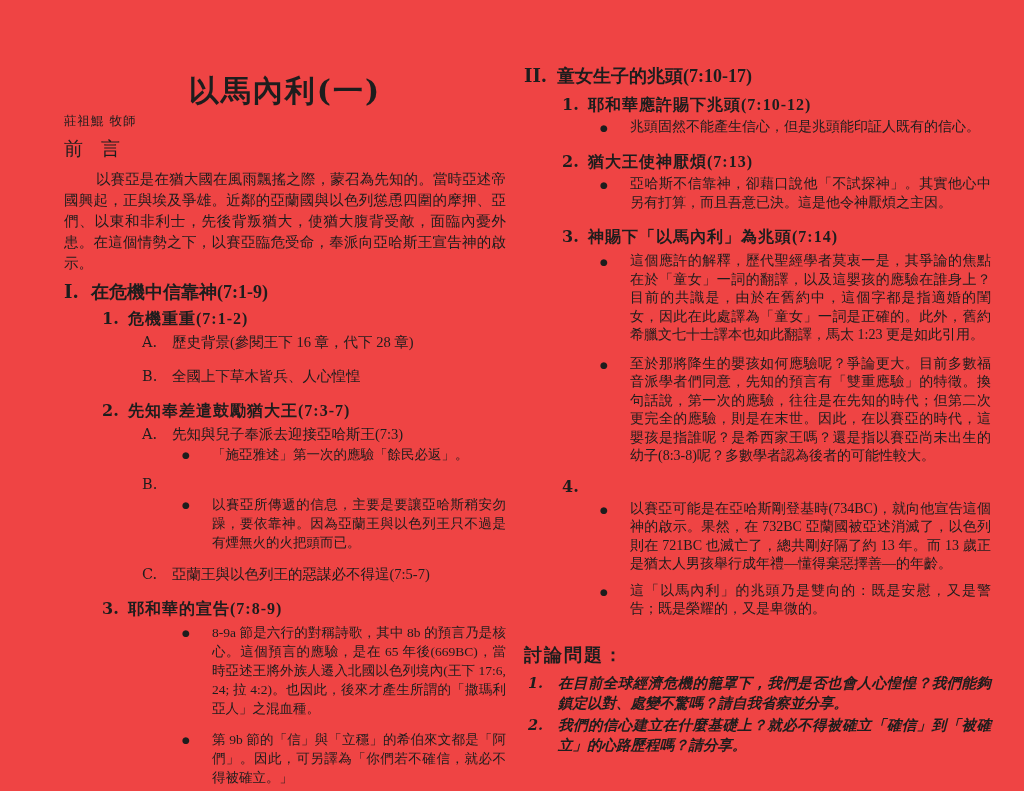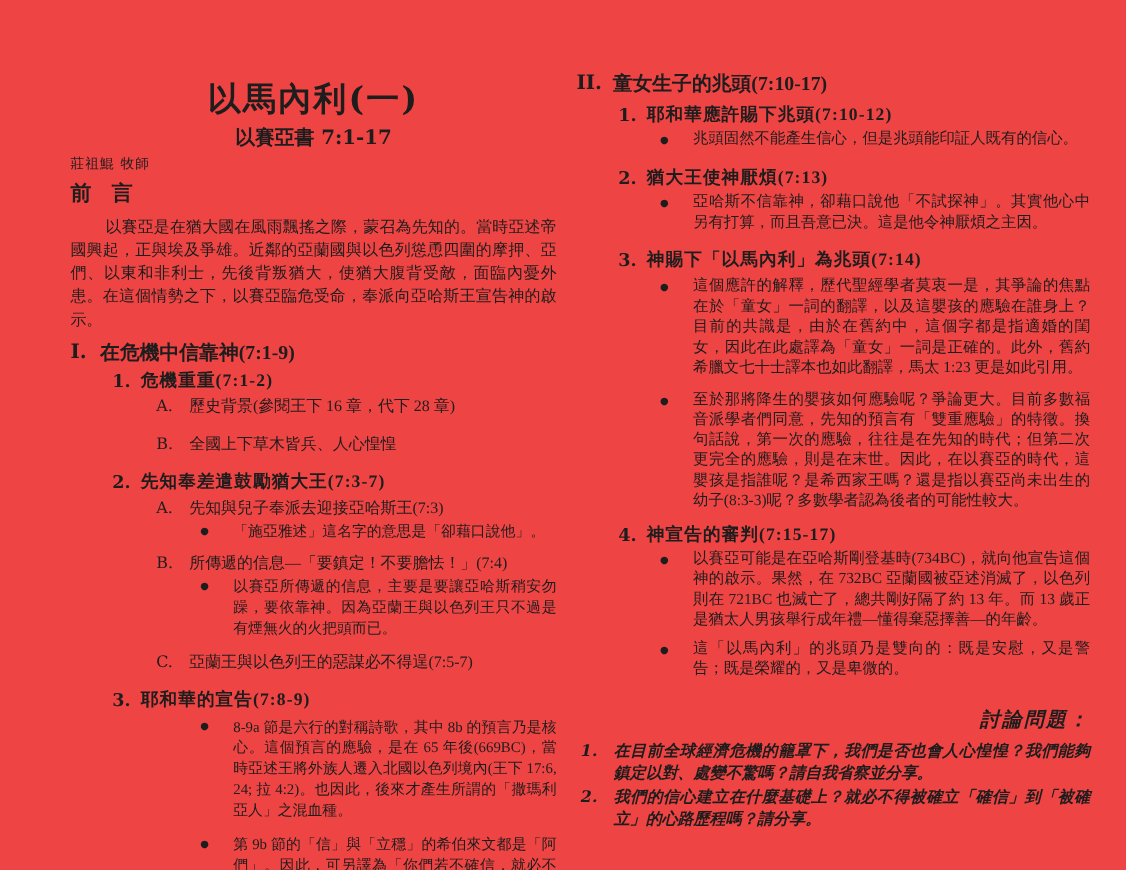"以賽亞書 7:1-17" div.doc-subtitle { html: <div>以賽亞書 7:1-17</div> -> none }
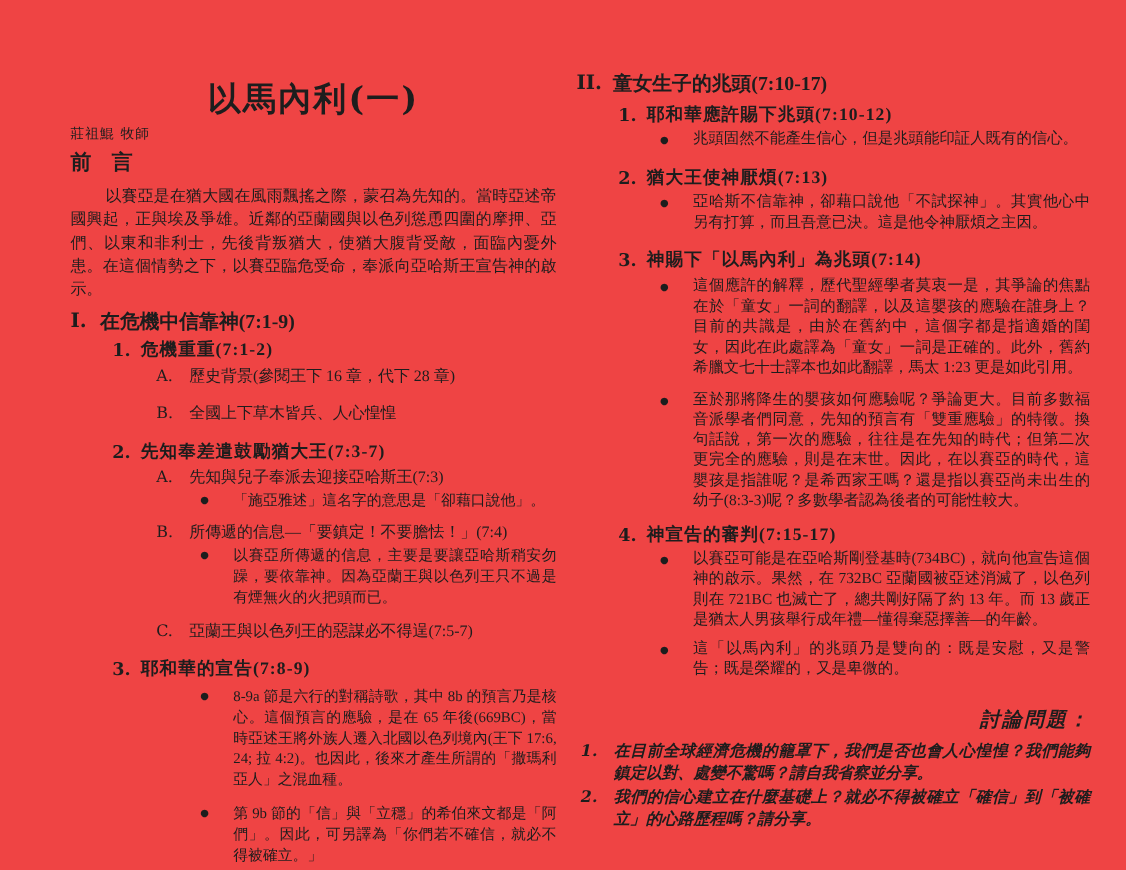"前 言" .preface-heading { font-weight: bold -> normal }
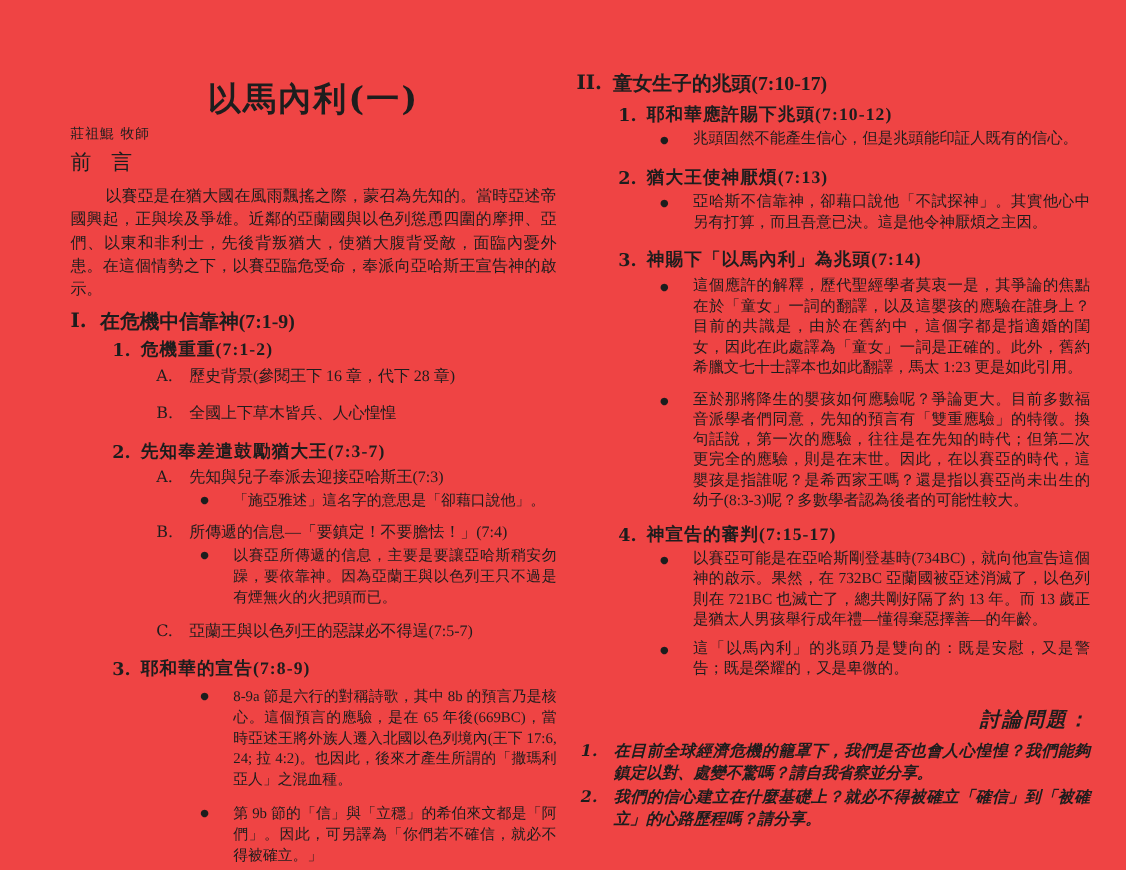"至於那將降生的嬰孩如何應驗呢？爭論更大。目前多數福音派學者們同意，先知的預言有「" span.tx { text: 8:3-3 -> 8:3-8 }
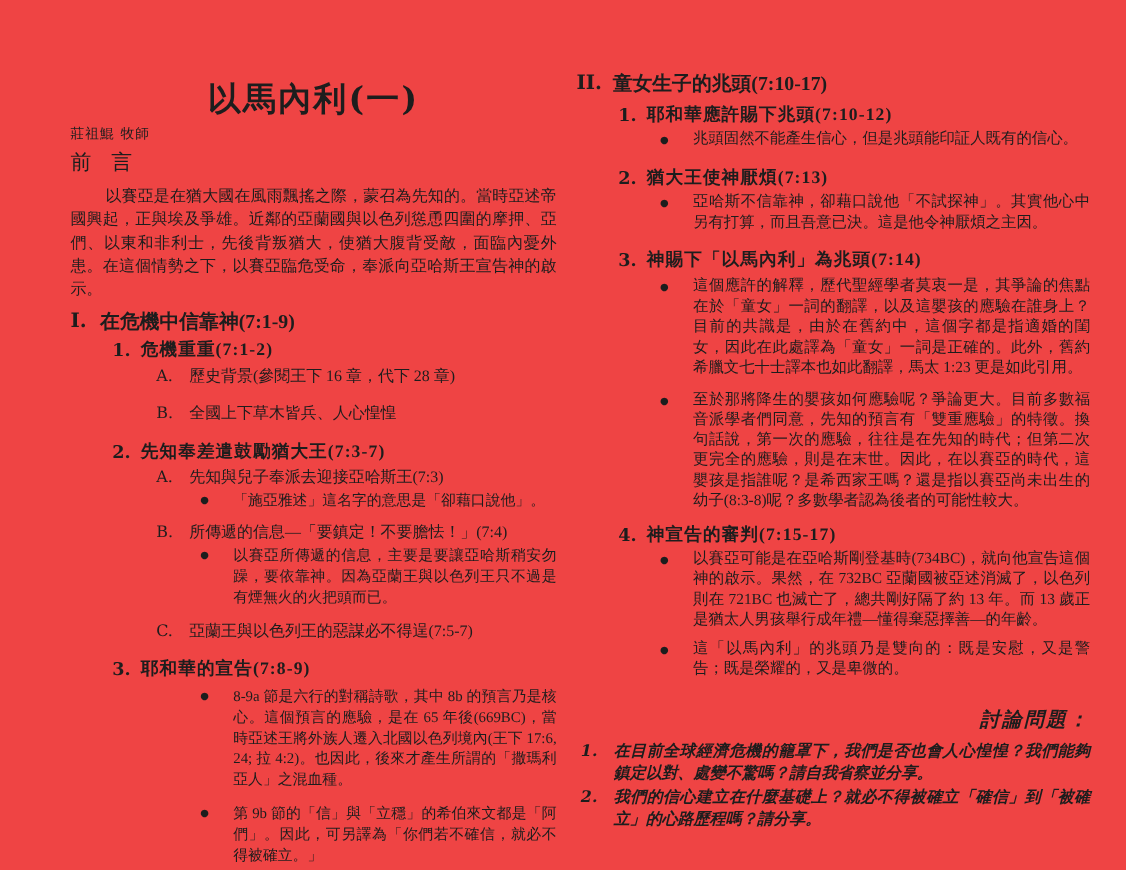"「施亞雅述」這名字的意思是「卻藉口說他」。" span.tx { text: 這名字的意思是「卻藉口說他 -> 第一次的應驗「餘民必返 }
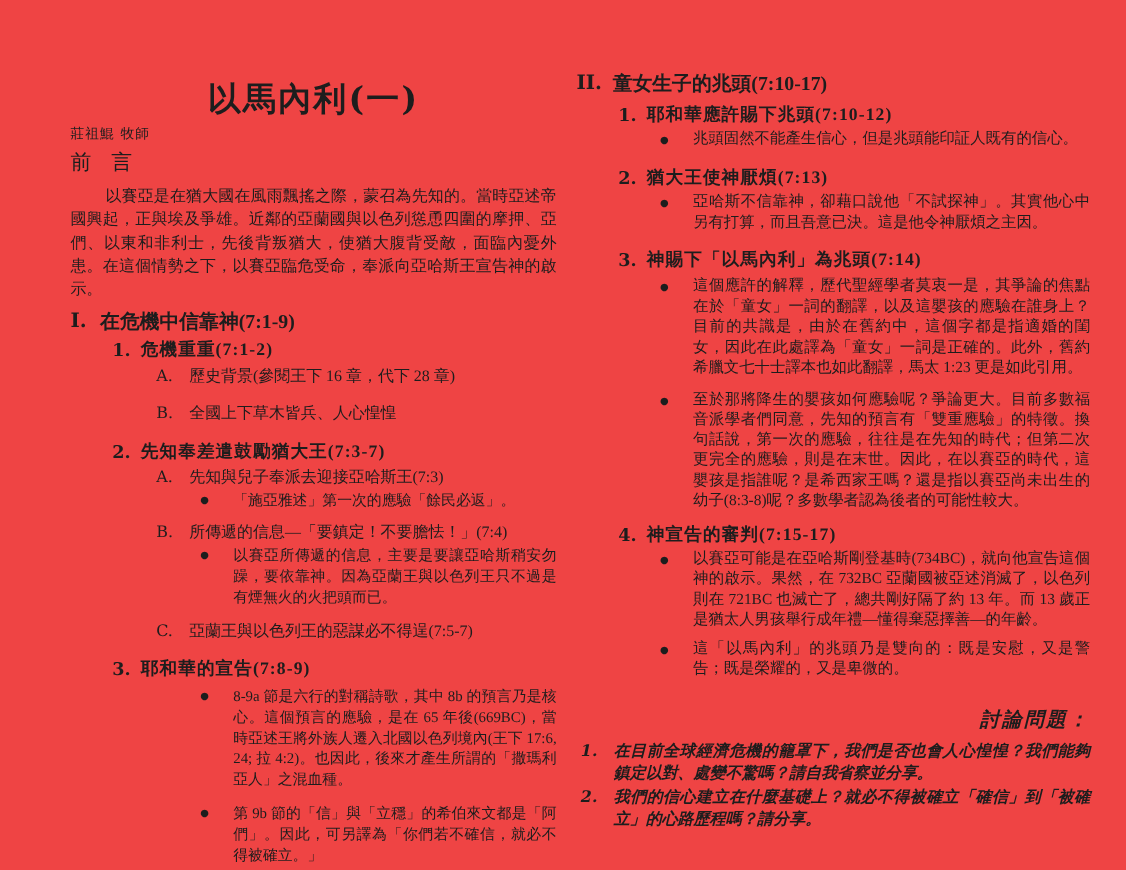"所傳遞的信息—「要鎮定！不要膽怯！」(7:4)" span.tx { html: <span>所傳遞的信息—「要鎮定！不要膽怯！」(7:4)</span> -> none }
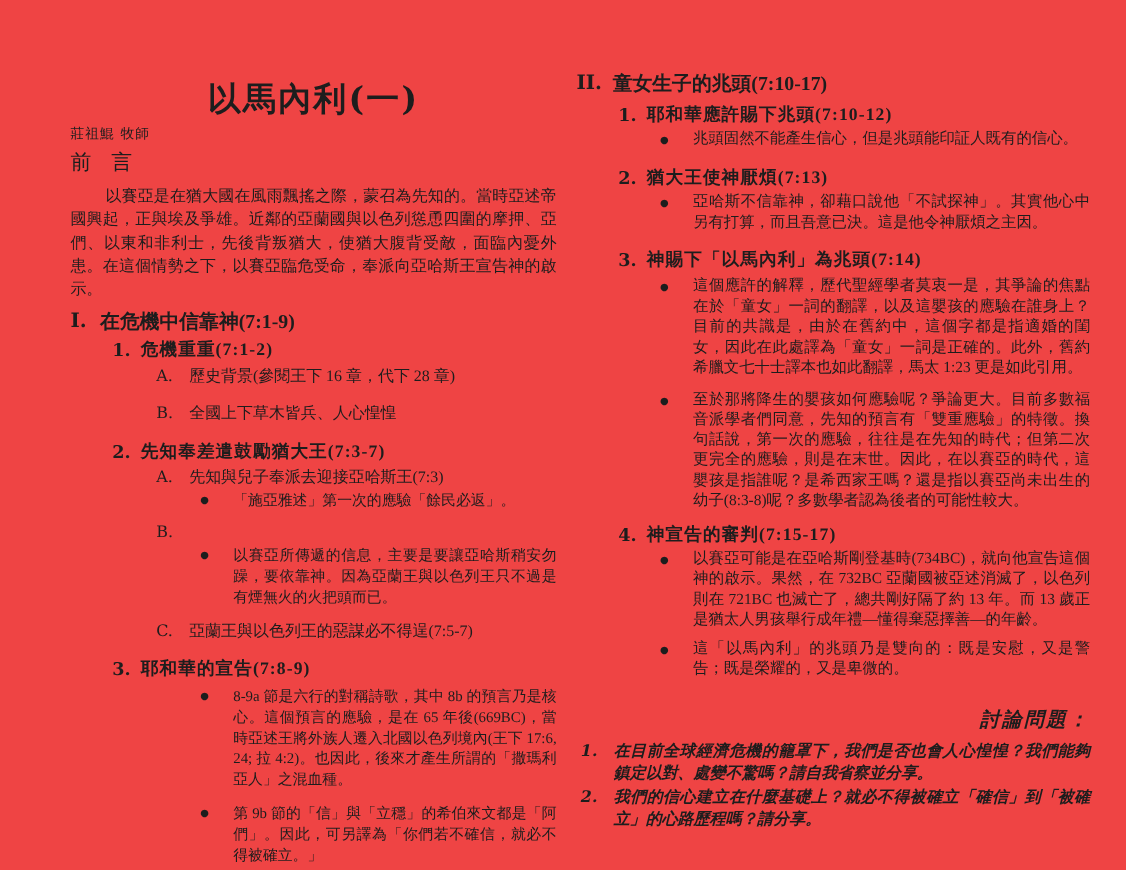"神宣告的審判(7:15-17)" span.tx { html: <span>神宣告的審判(7:15-17)</span> -> none }
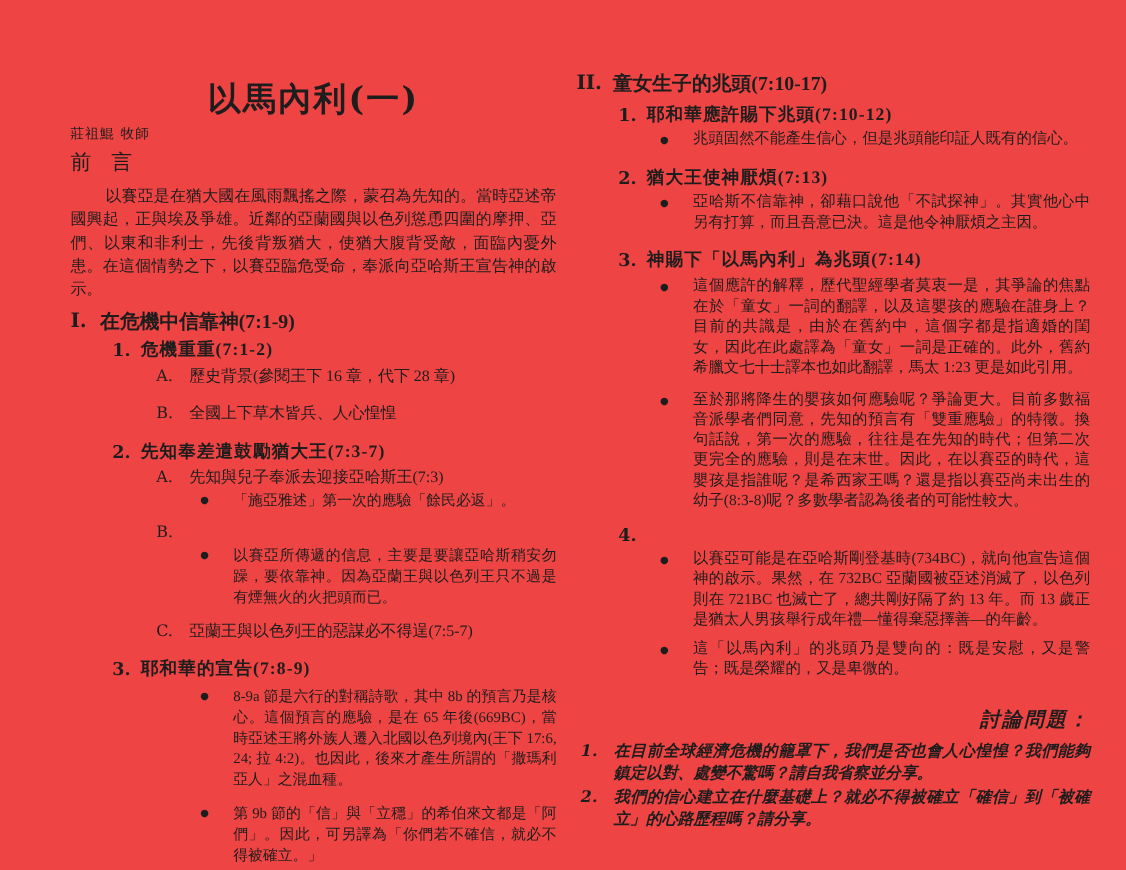"討論問題：" .disc-heading { font-style: italic -> none; text-align: right -> none }
